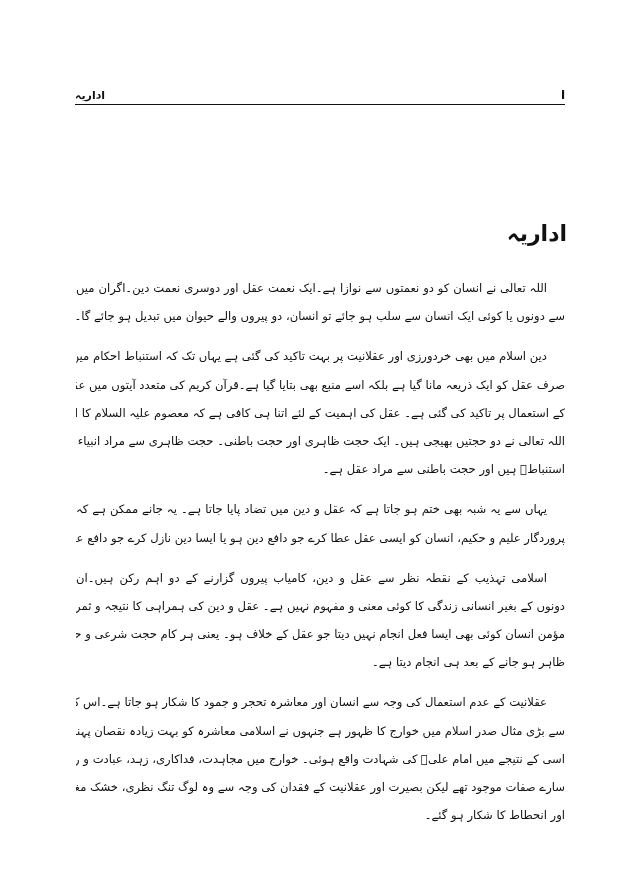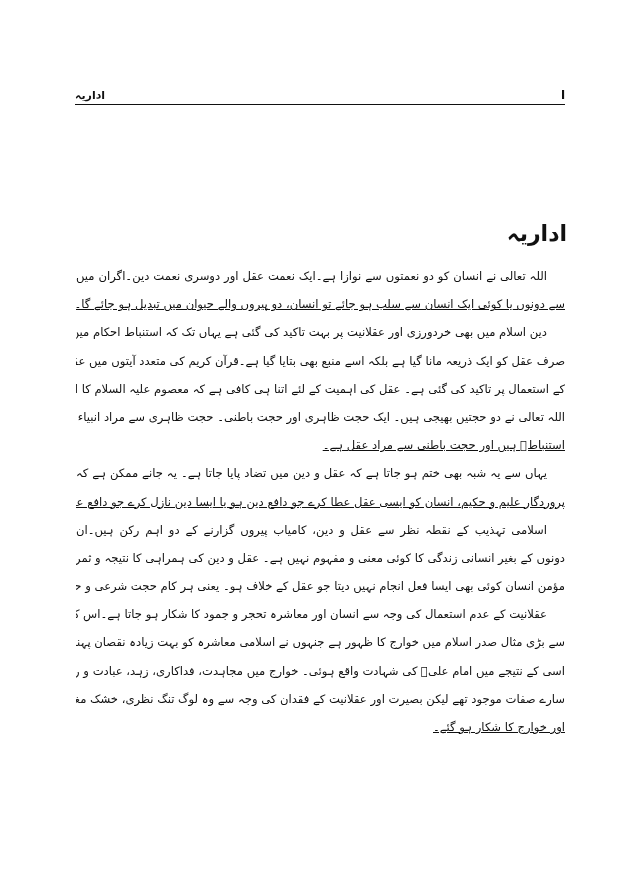"اللہ تعالی نے انسان کو" .line.first { margin-top: none -> 12px }
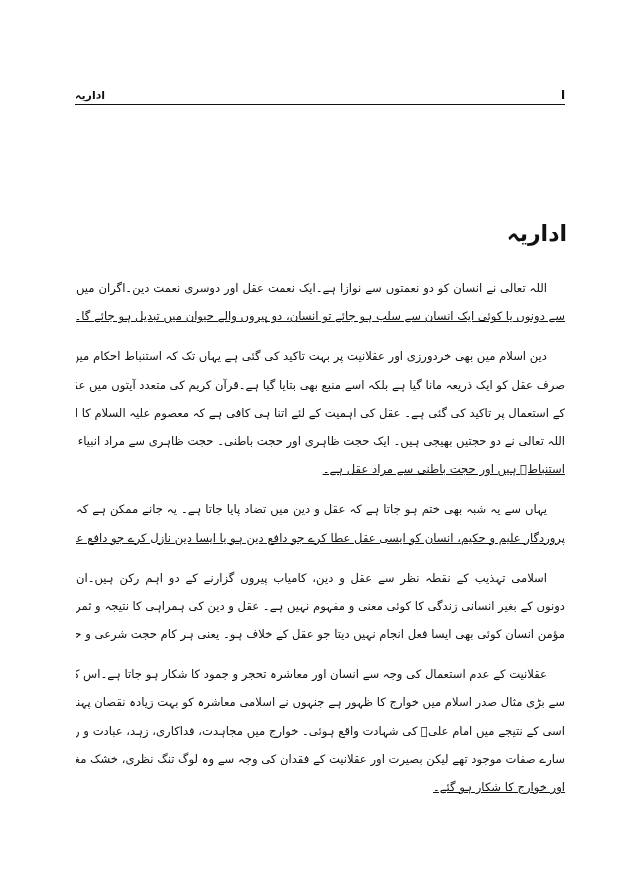"سے دونوں یا کوئی ایک" .line.last { text-decoration: underline -> none }
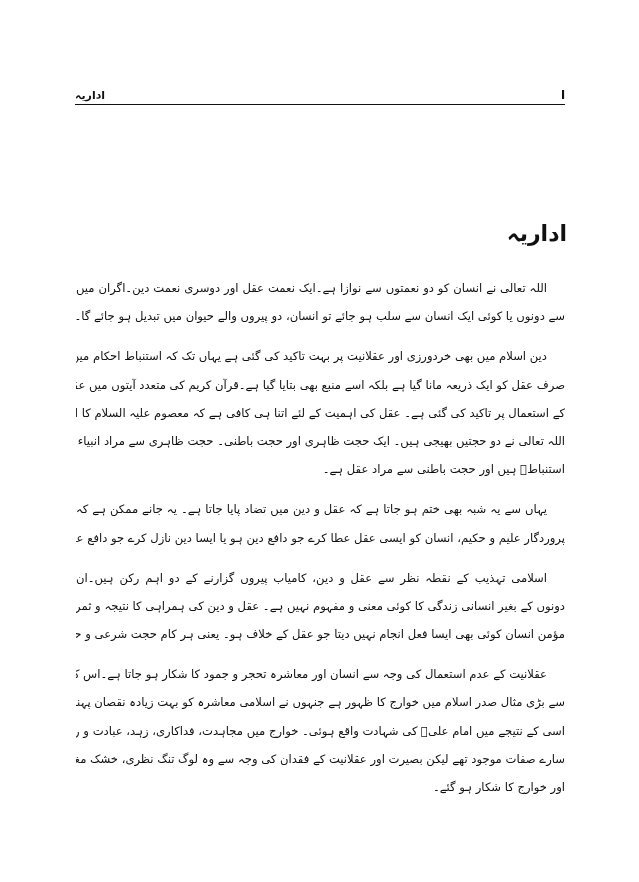"ظاہر ہو جانے کے بعد" span.line { html: none -> <span>ظاہر ہو جانے کے بعد ہی انجام دیتا ہے۔</span> }
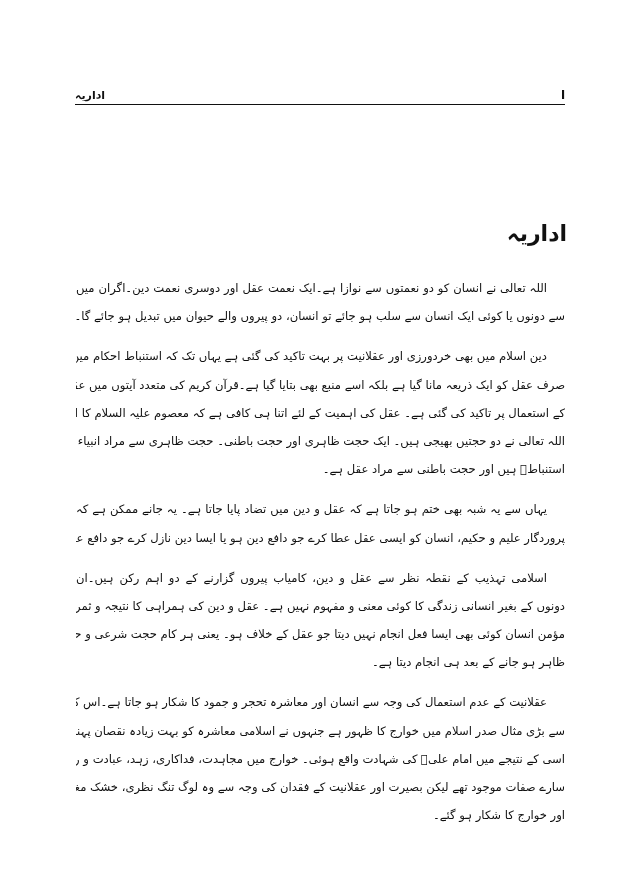"اور خوارج کا شکار ہو" span.line { text: خوارج -> انحطاط }
